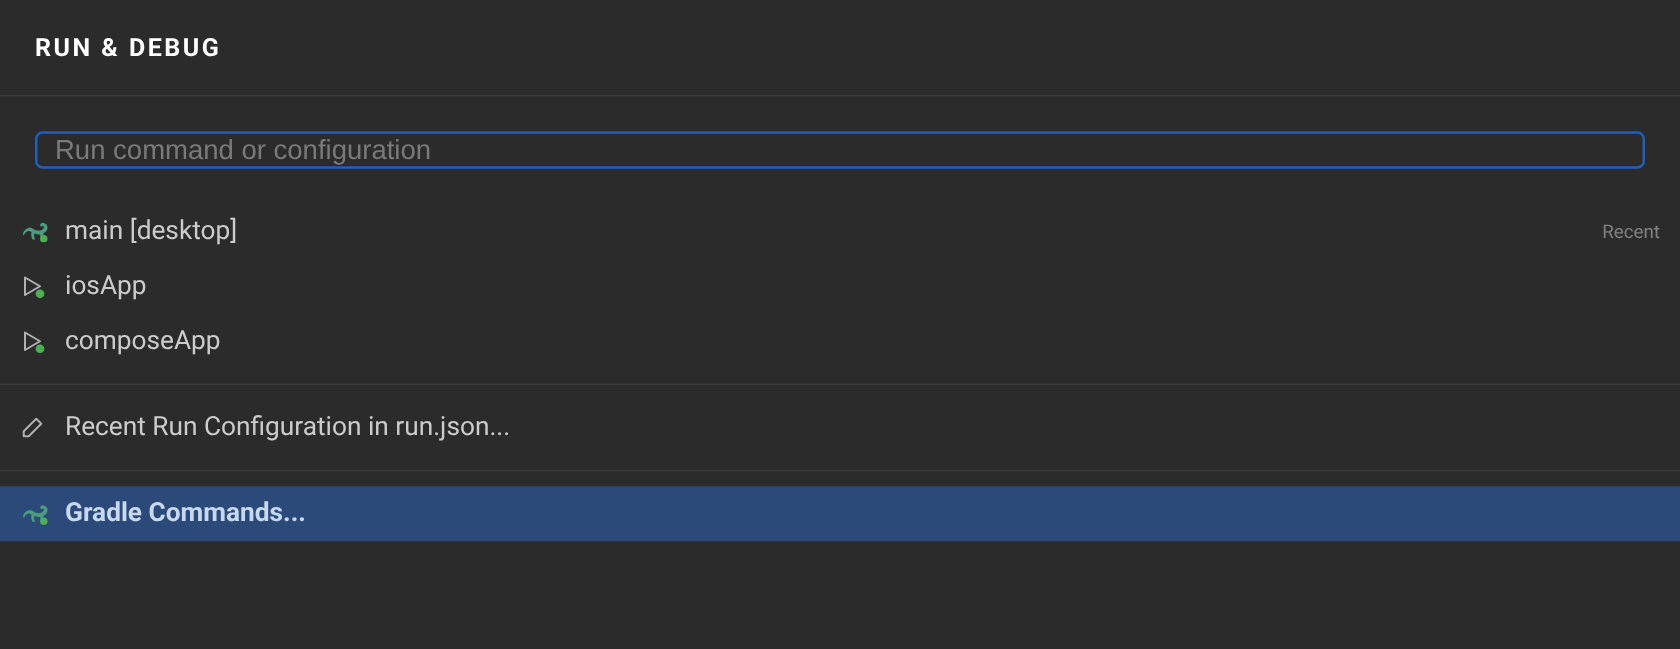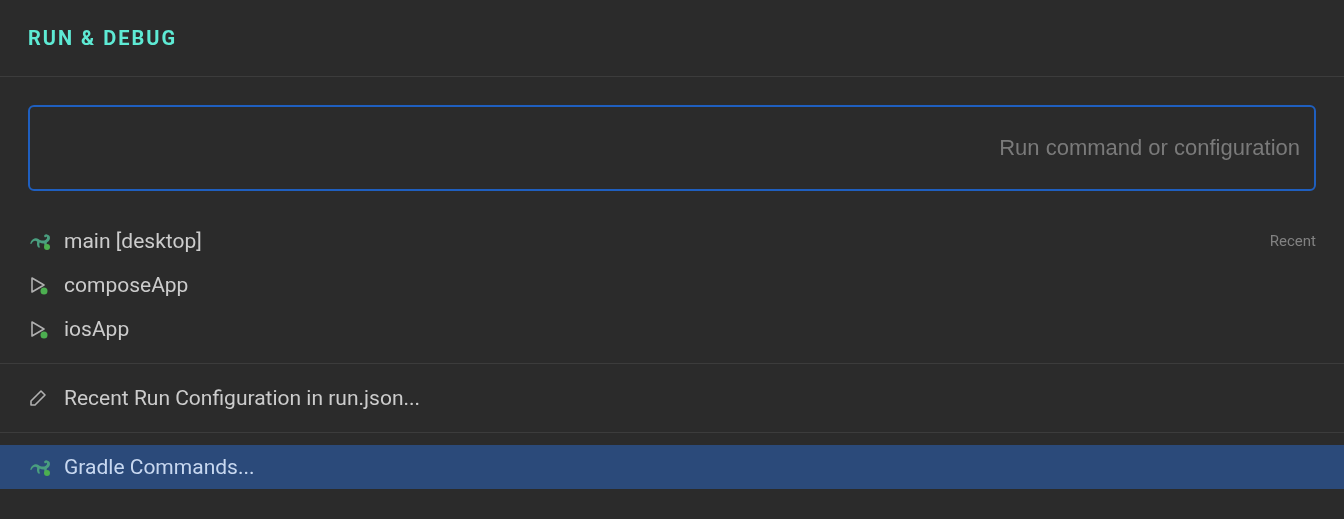"RUN & DEBUG" .header-title { color: #5eead4 -> #ffffff }
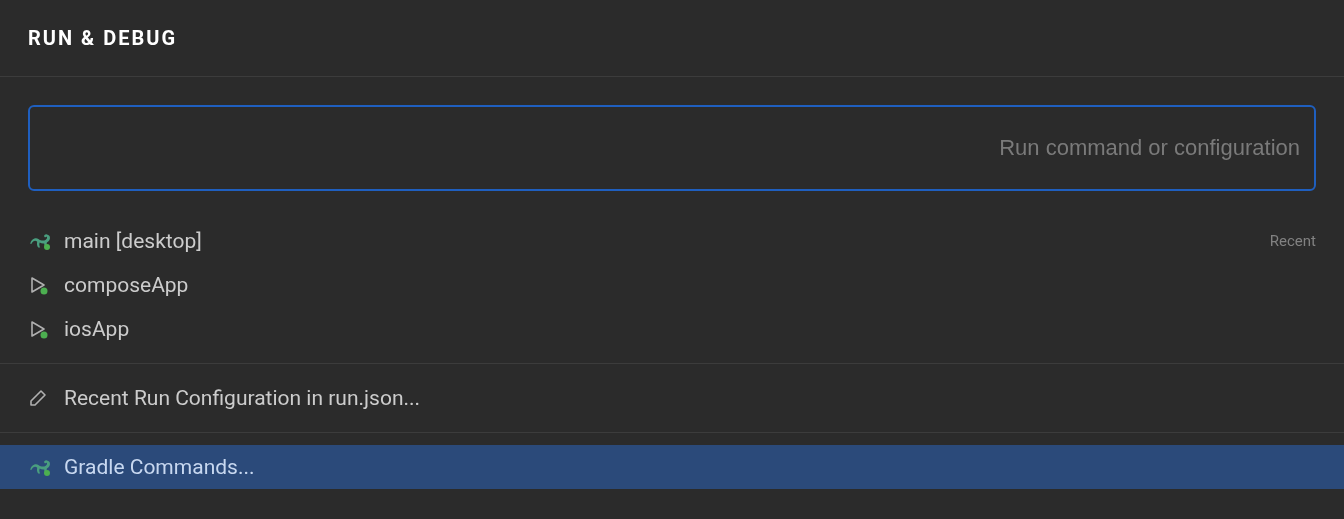"Run command or configuration" .search-input { padding: 28px 14px -> 0 14px; text-align: right -> none }
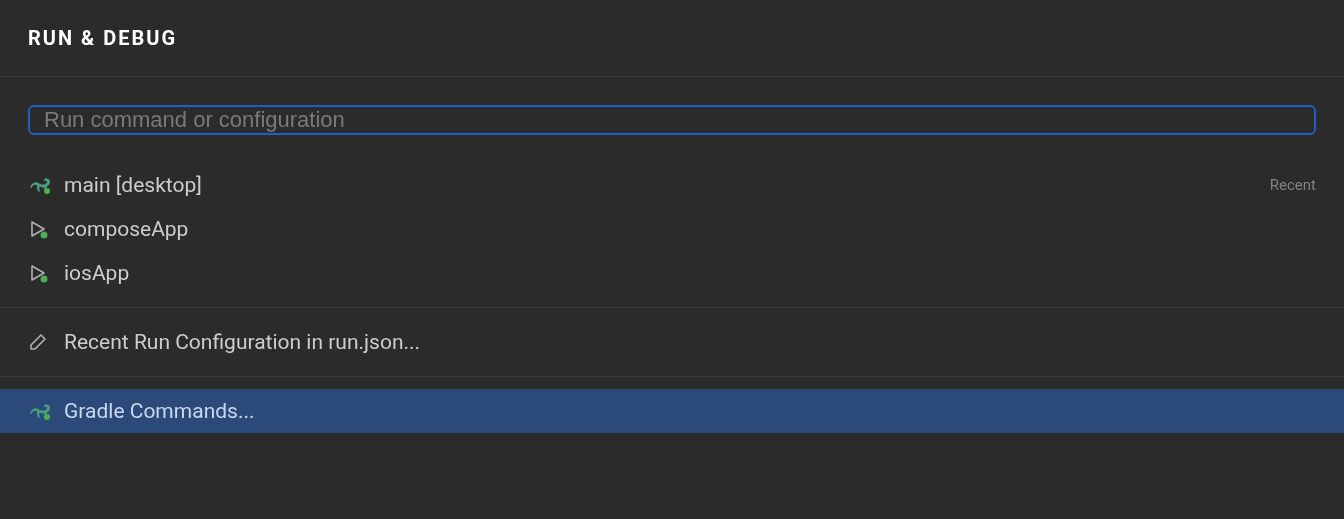"main [desktop]" .list-item { padding: 10px 28px -> 10px 16px }
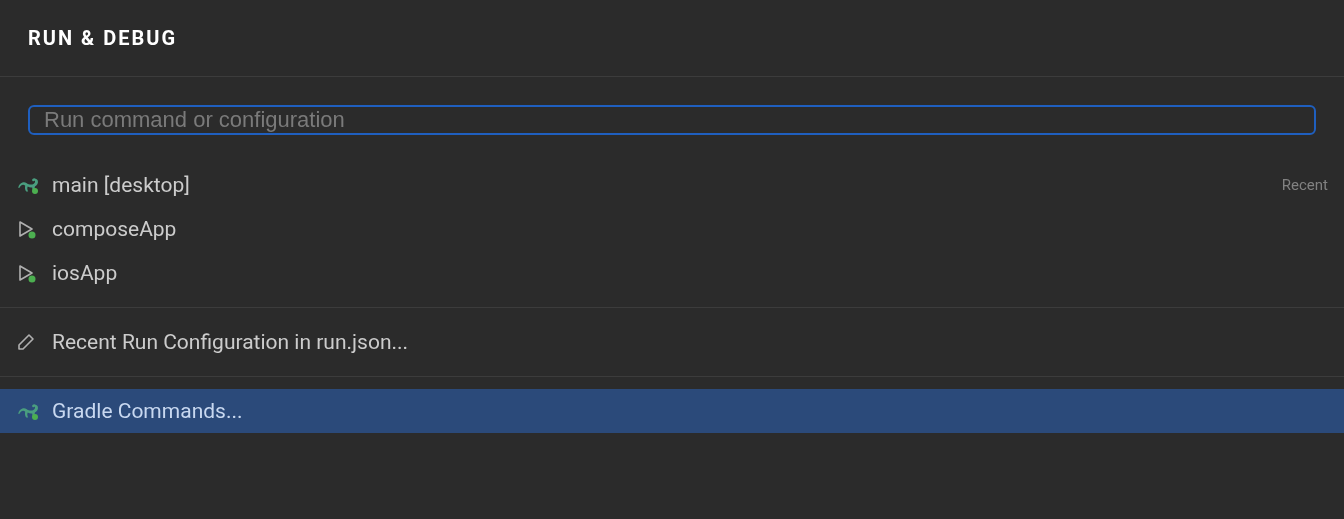"composeApp" div.list-item { order: before "iosApp" -> after "iosApp" }
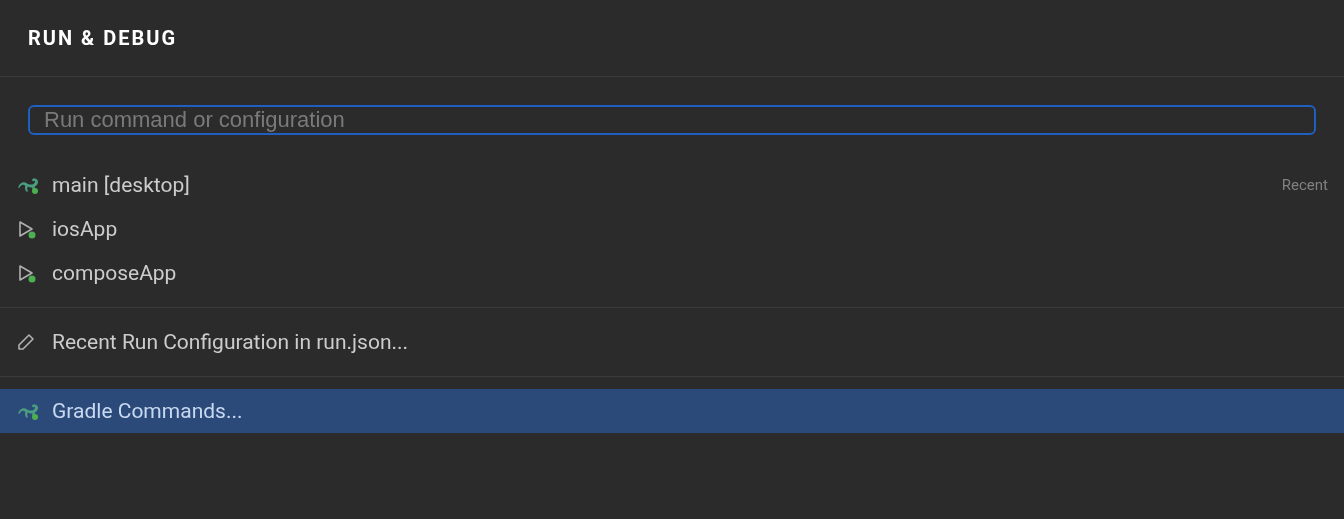"Gradle Commands..." .list-item.selected { font-weight: none -> bold }
